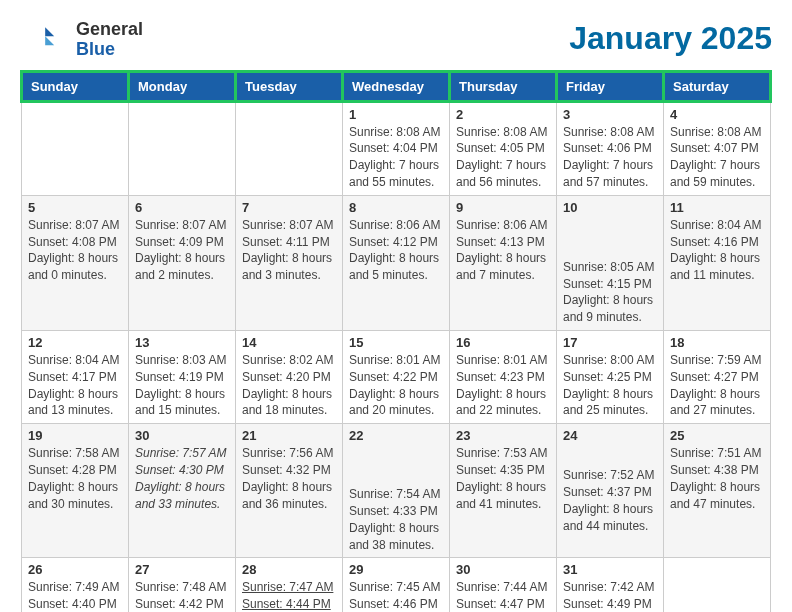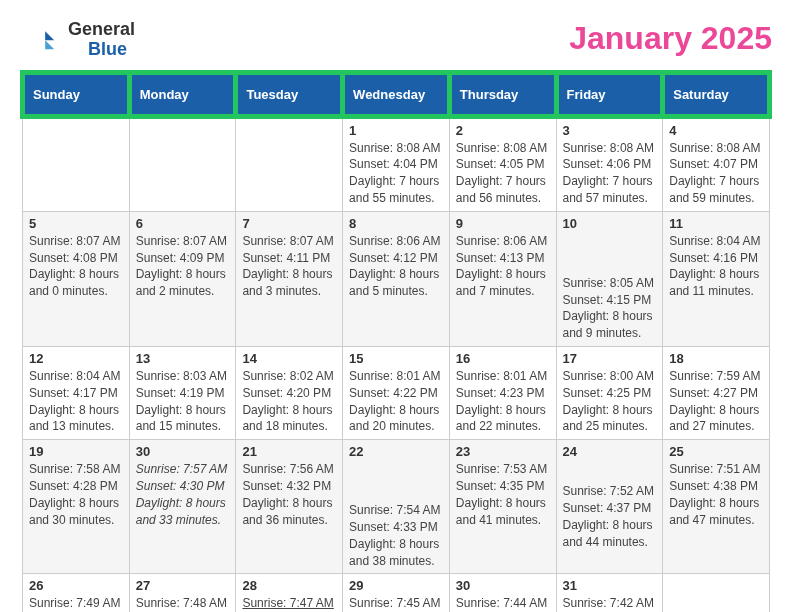"General" .logo { align-items: flex-end -> flex-start; gap: 12px -> 20px }
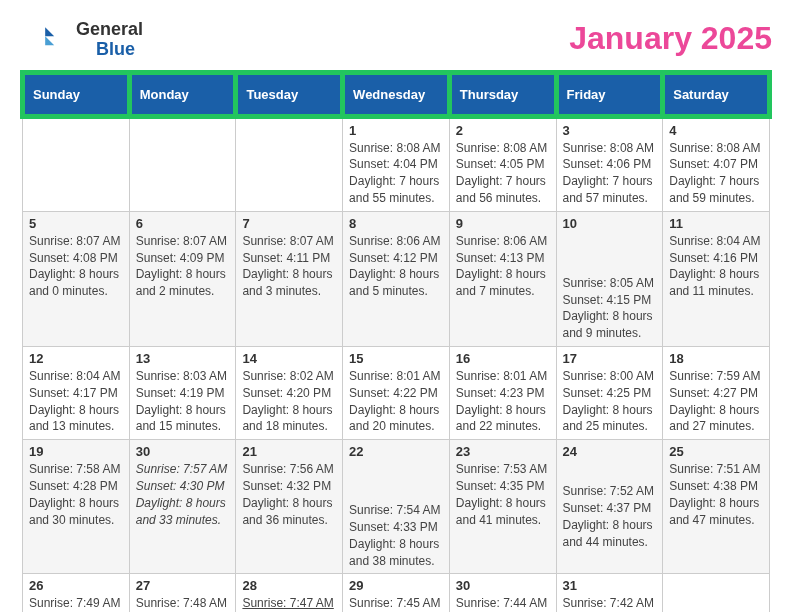"Blue" .logo-blue { margin-left: 20px -> none }
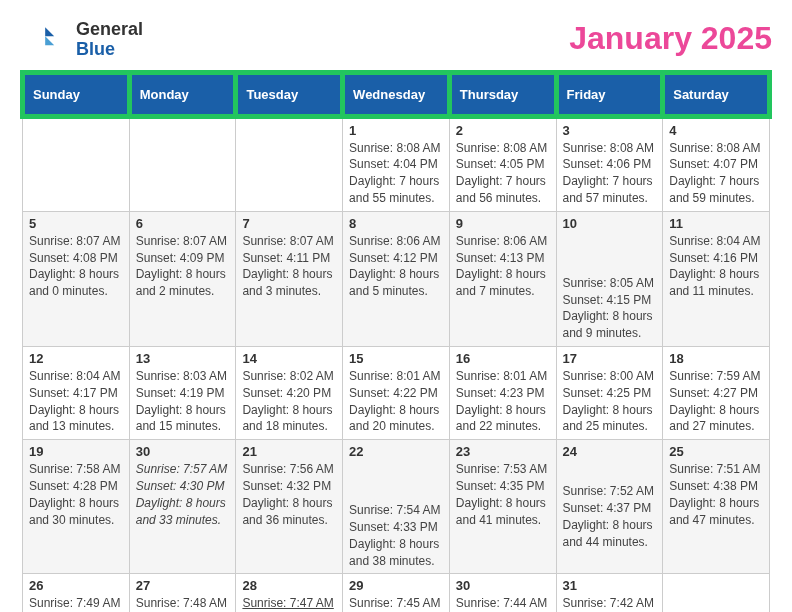"January 2025" .calendar-title { color: #ec4899 -> #0369a1 }
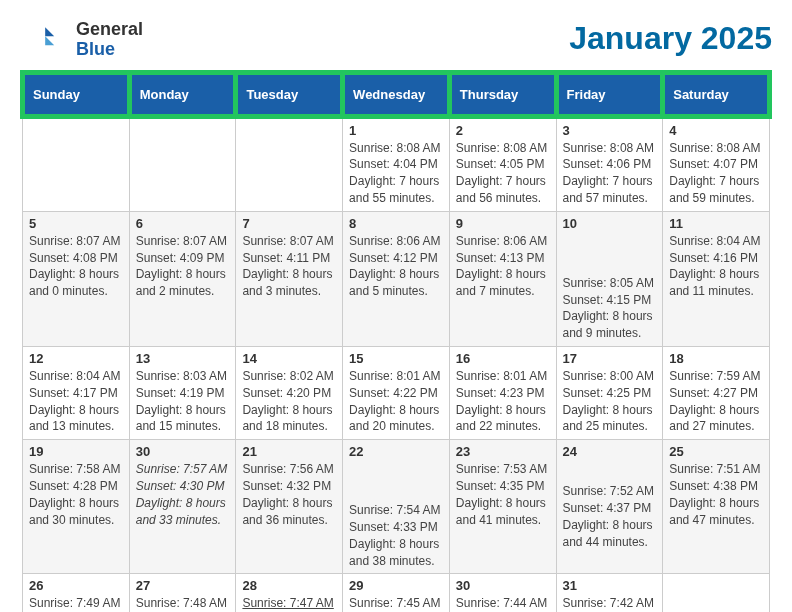"Sunday" .calendar-table th { border: 5px solid #22c55e -> 3px solid #22c55e; padding: 12px 8px -> 6px 8px }
